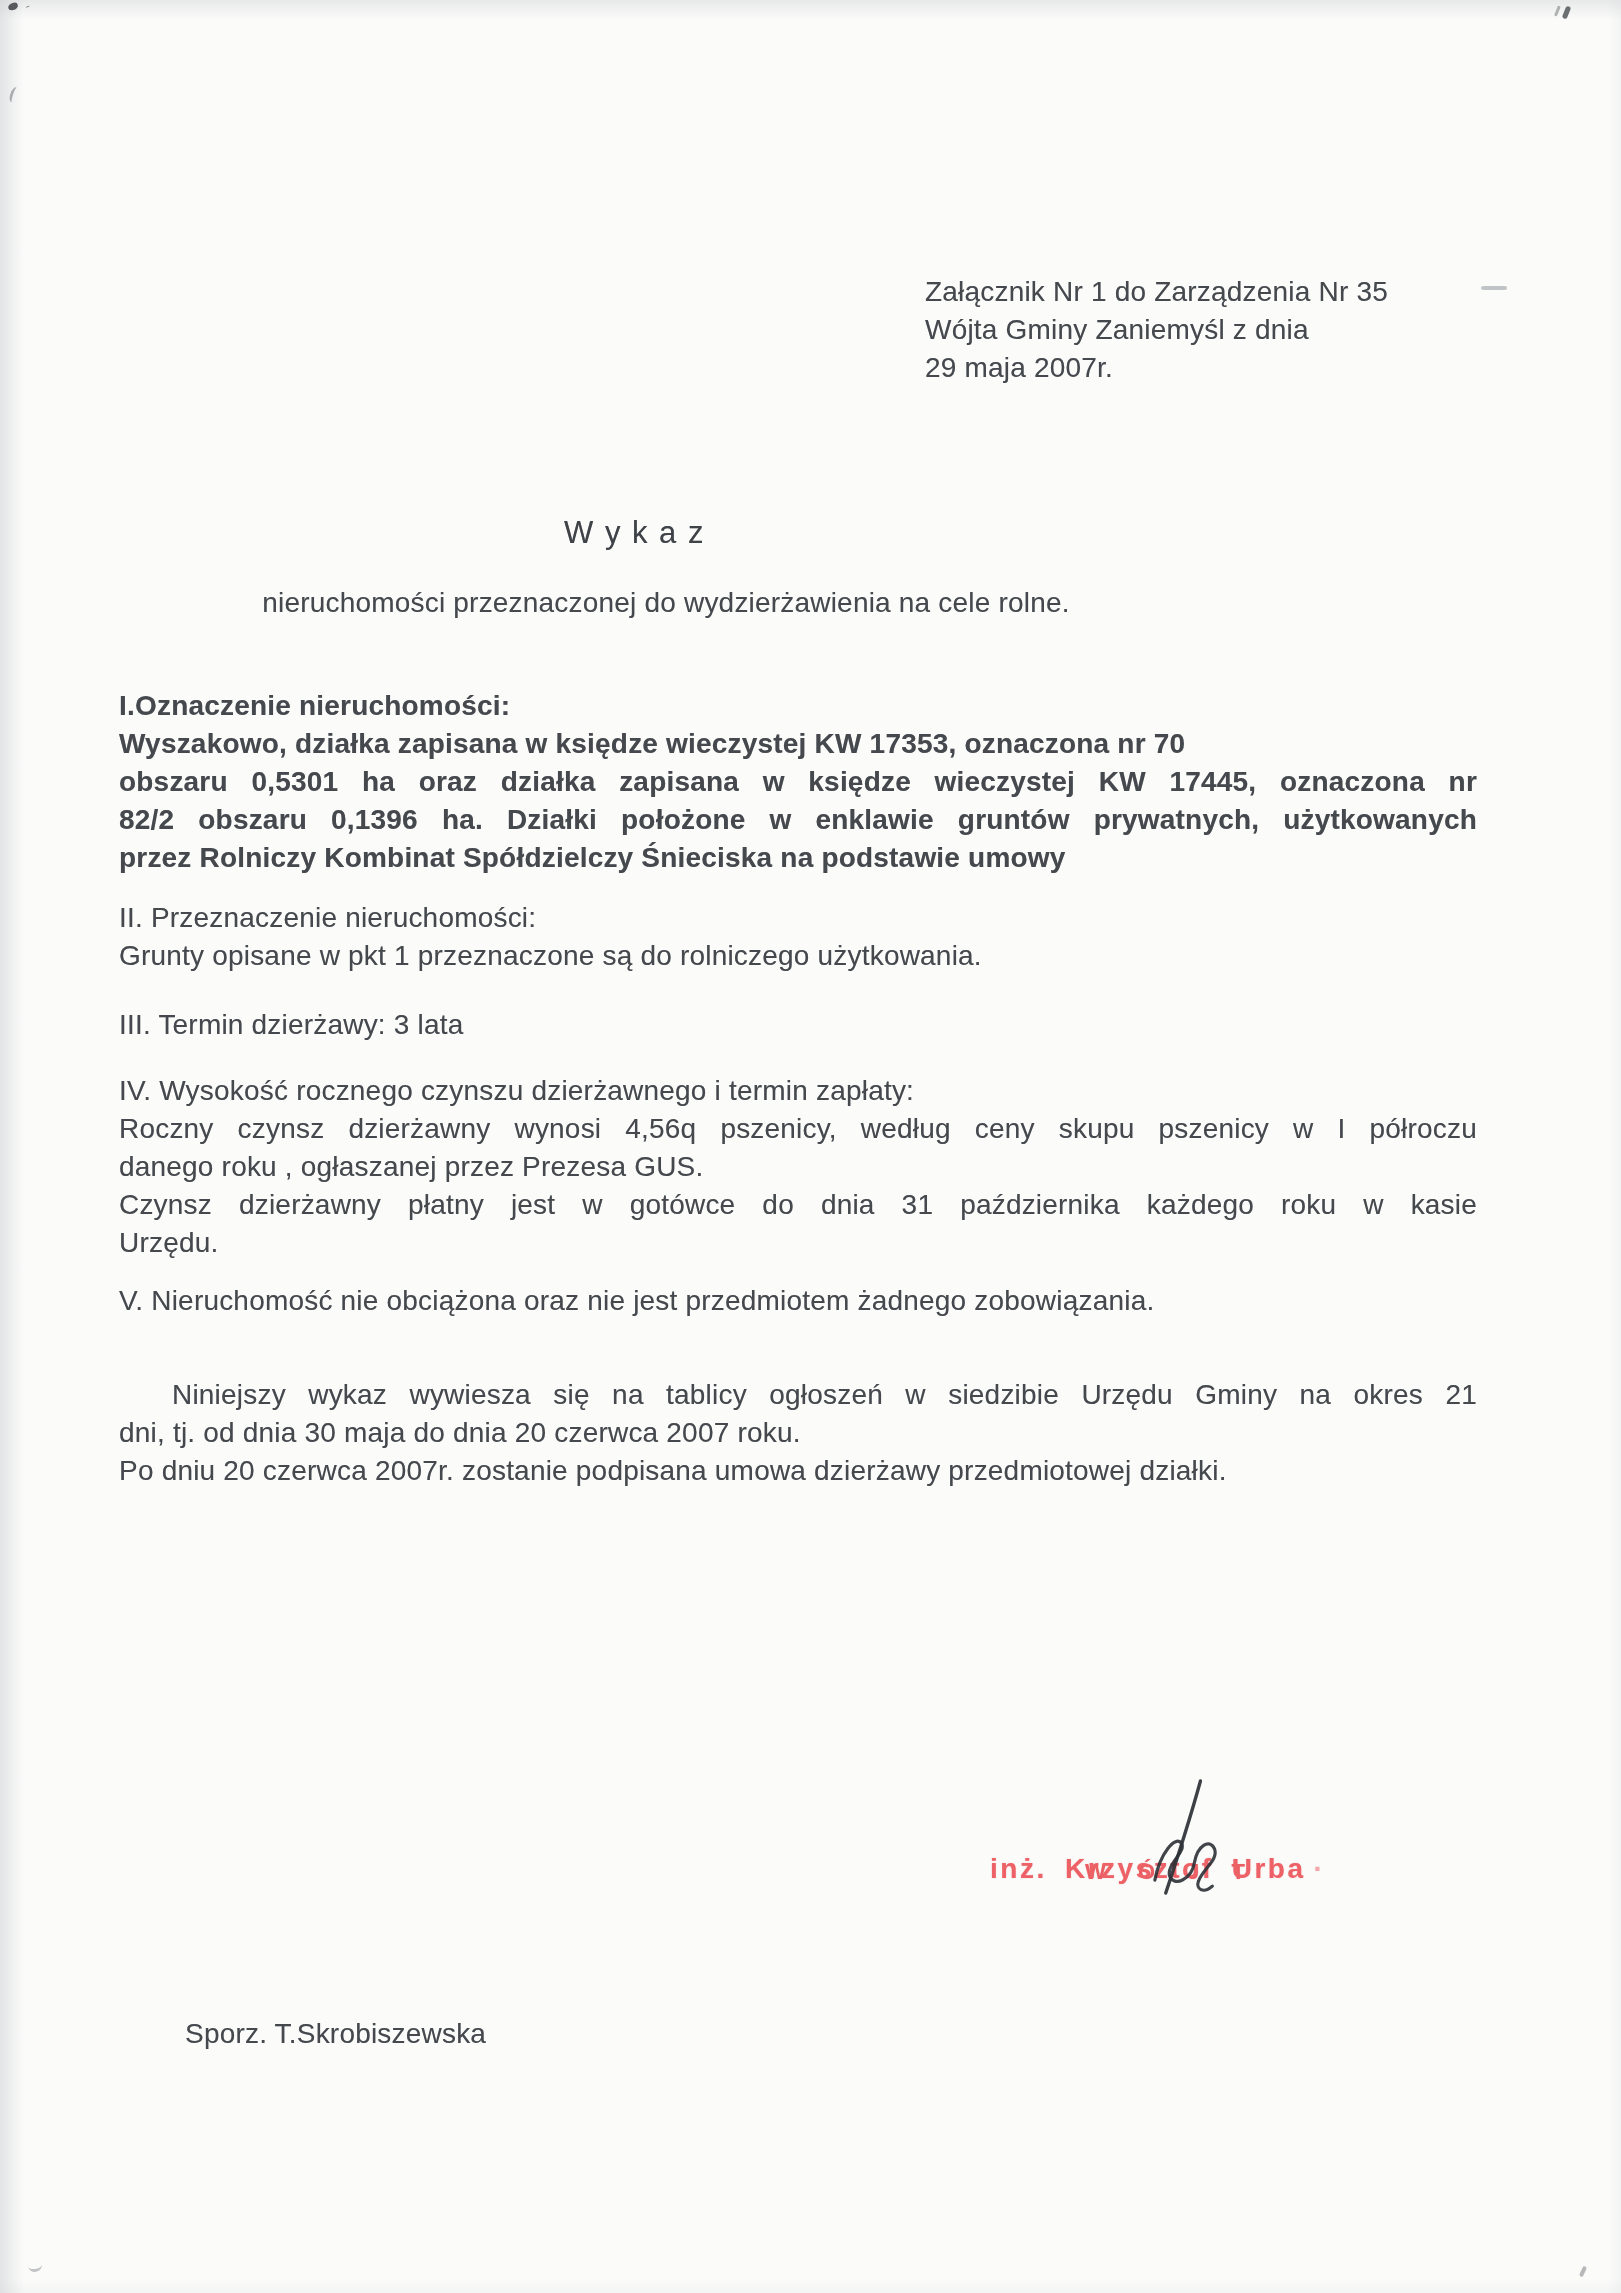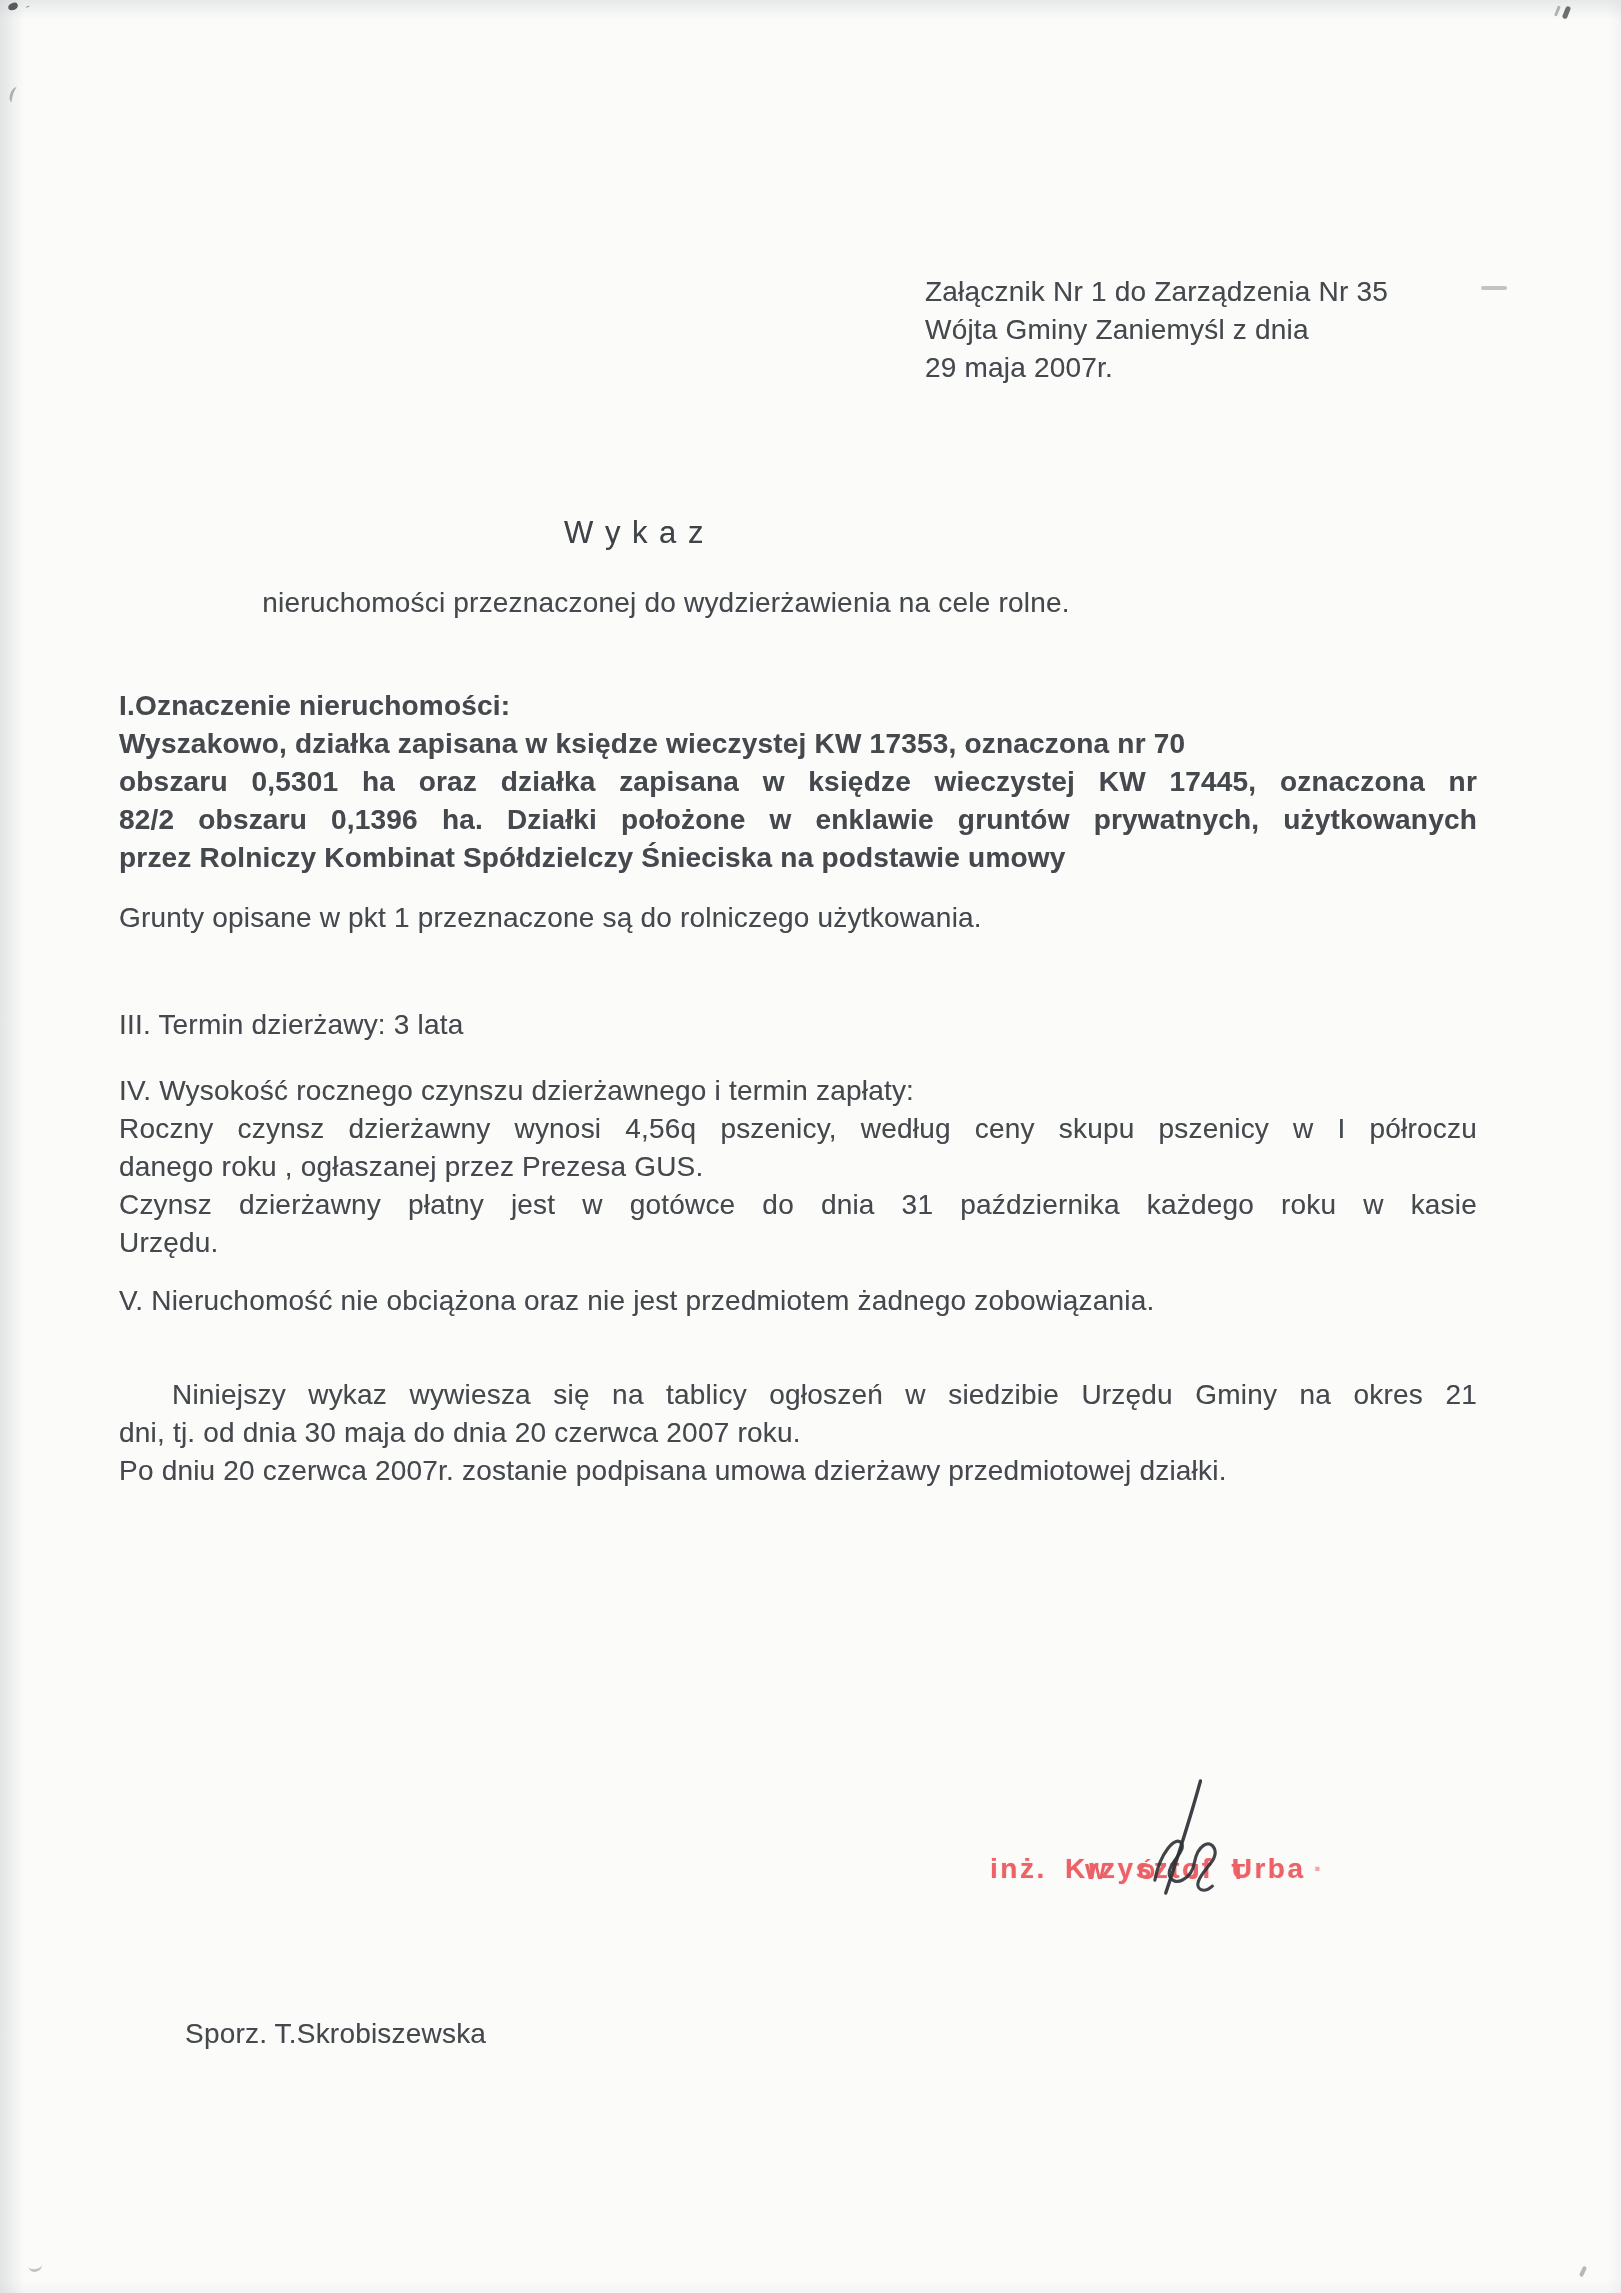"II. Przeznaczenie nieruchomości:" div.line { html: none -> <div>II. Przeznaczenie nieruchomości:</div> }
